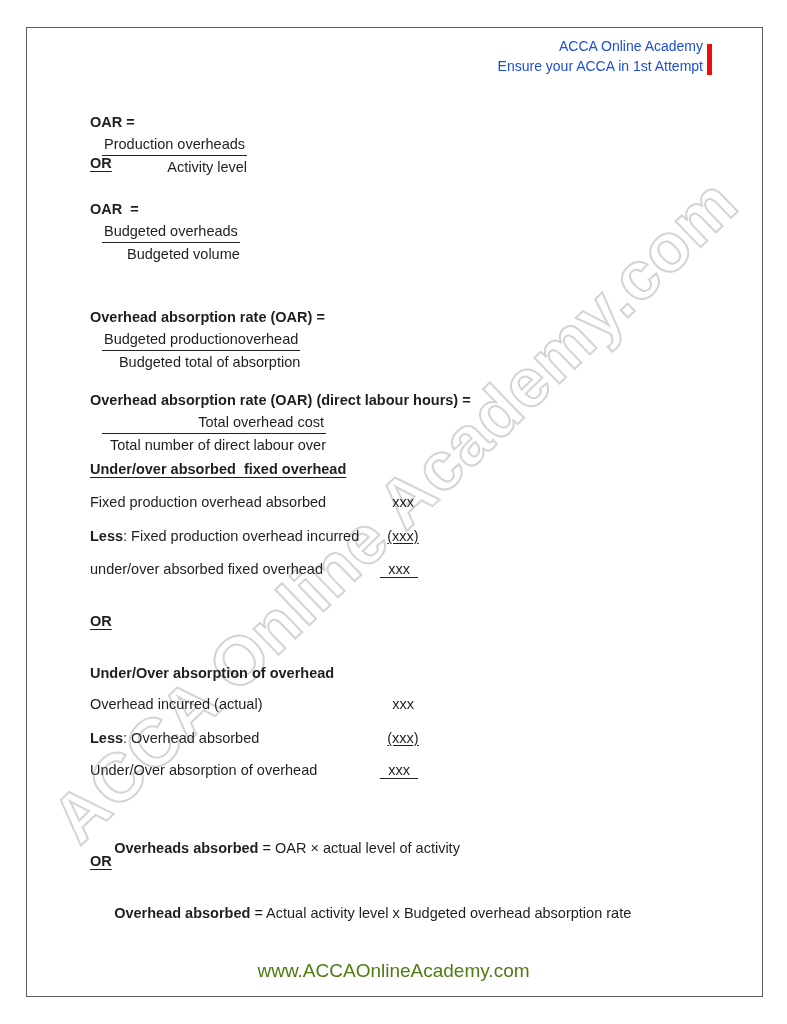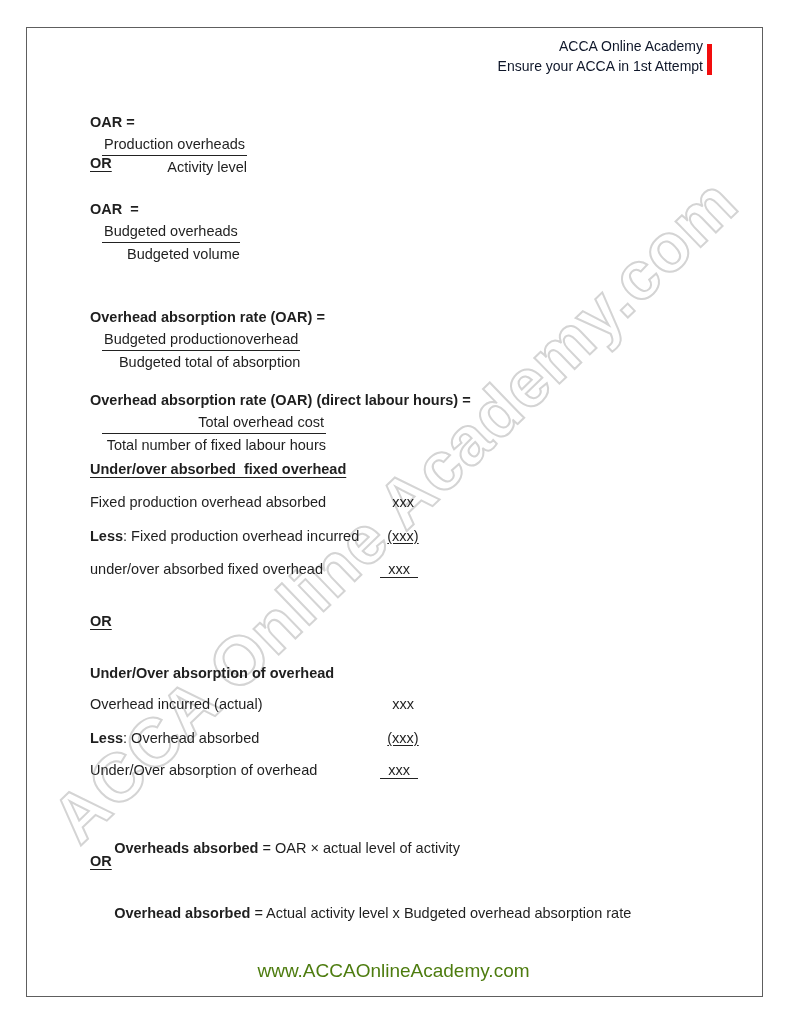"ACCA Online Academy" .header-block { color: #0f172a -> #1d4ed8 }
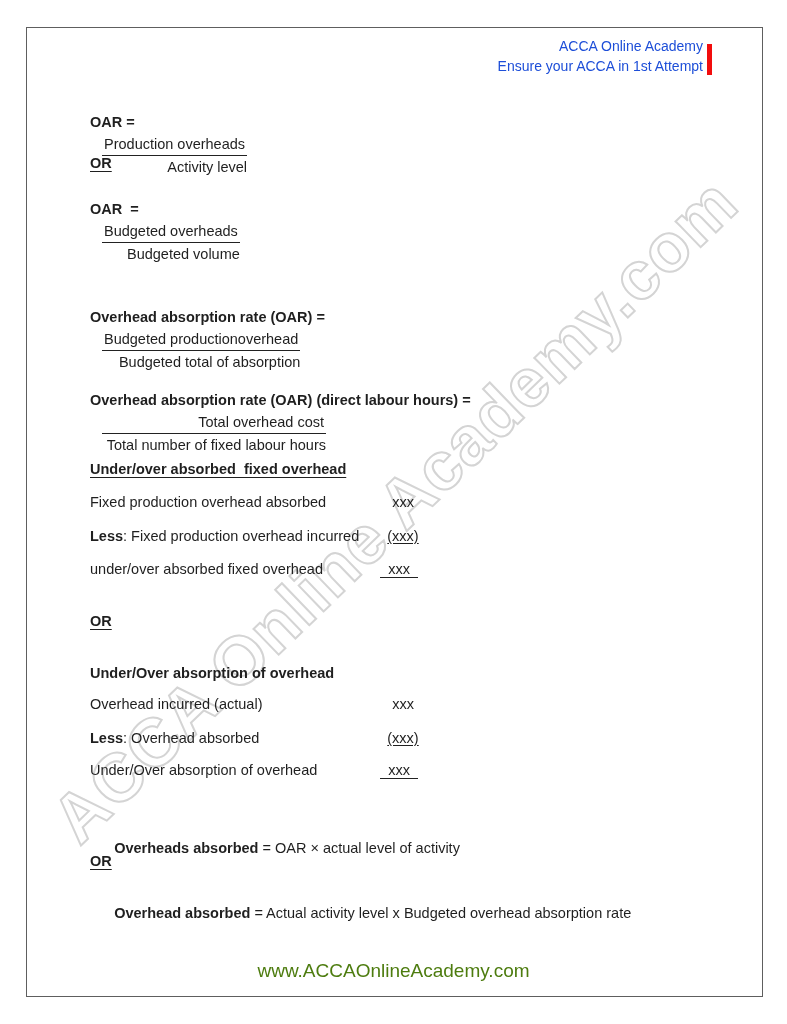"Total number of fixed labour" span.den { text: fixed labour hours -> direct labour over }
